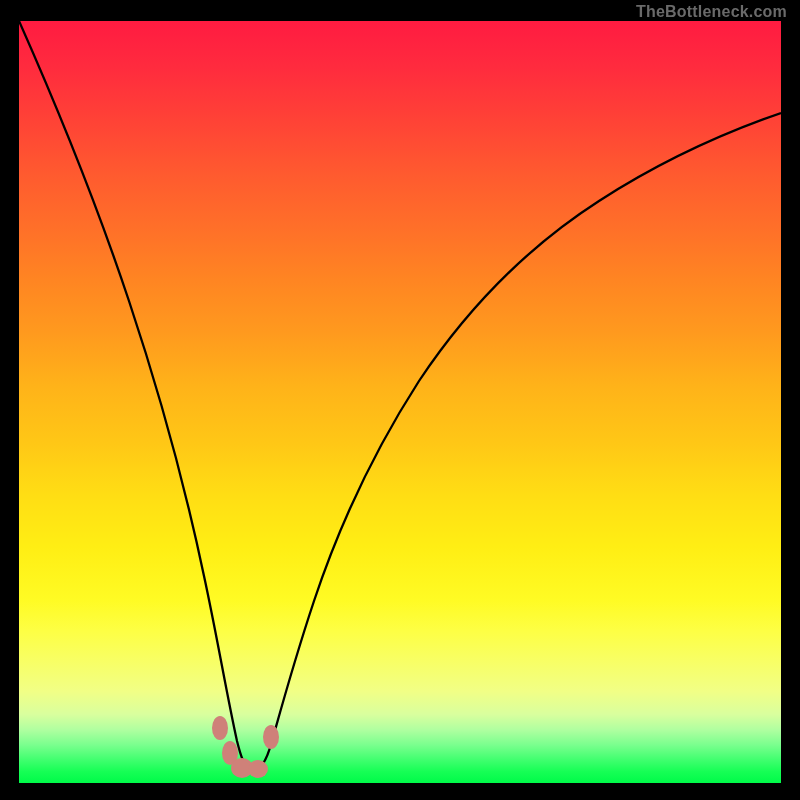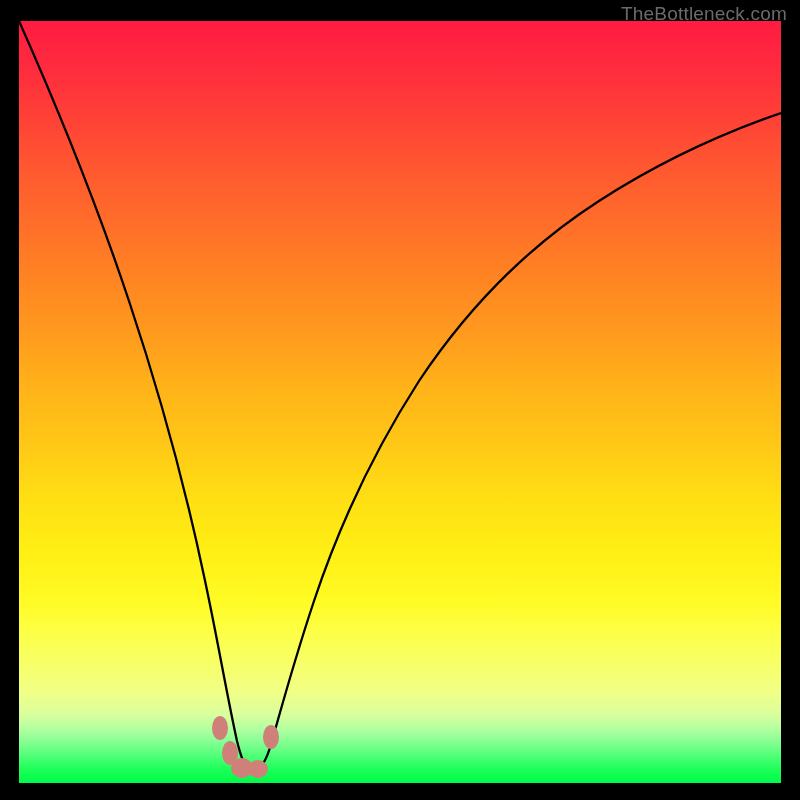"TheBottleneck.com" .watermark { font-size: 19px -> 16px; font-weight: 400 -> 700 }
